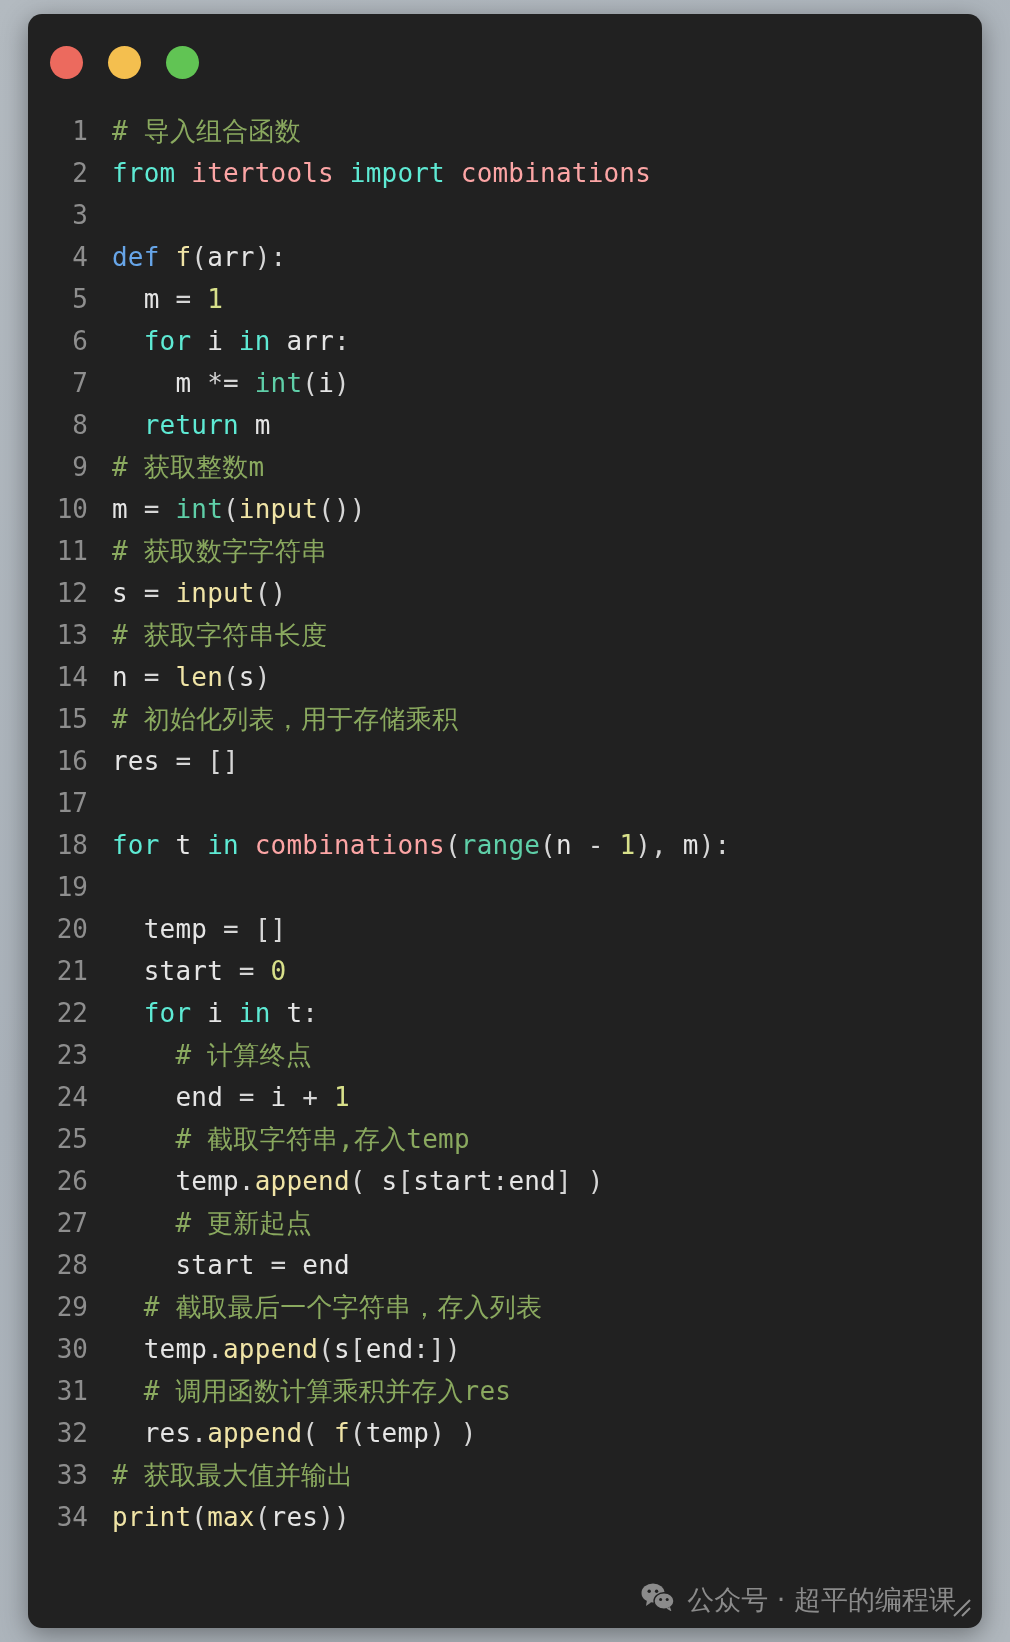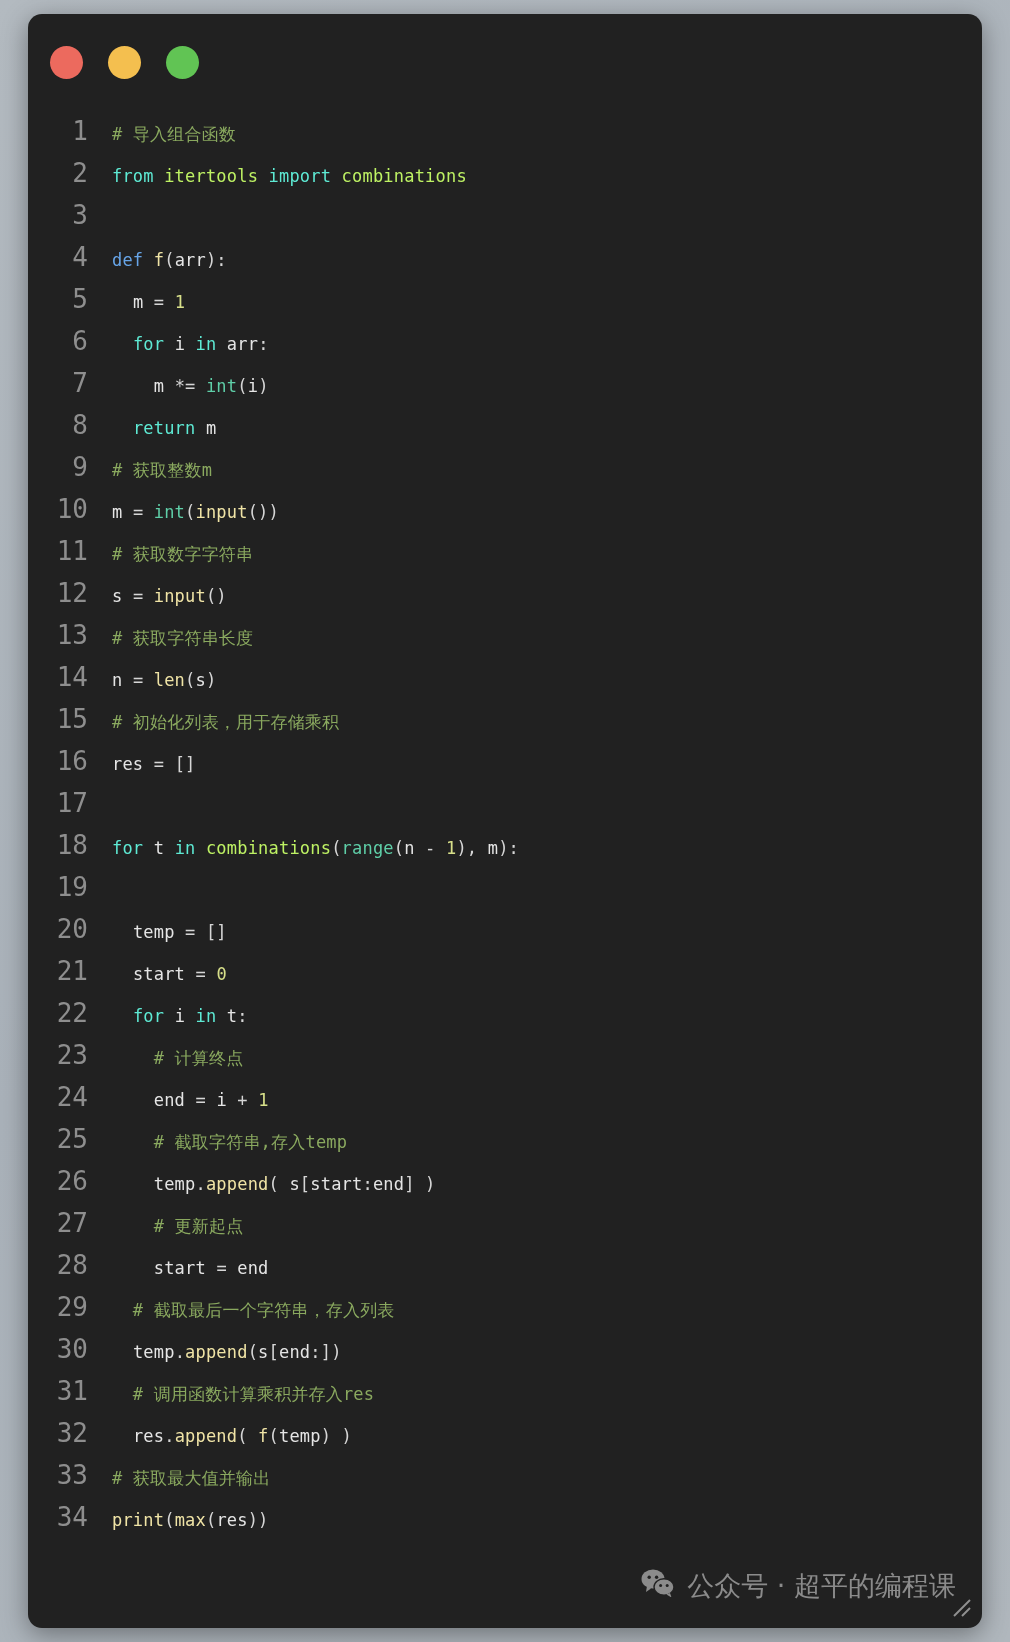"# 导入组合函数" .linecode { font-size: 17px -> 26px }
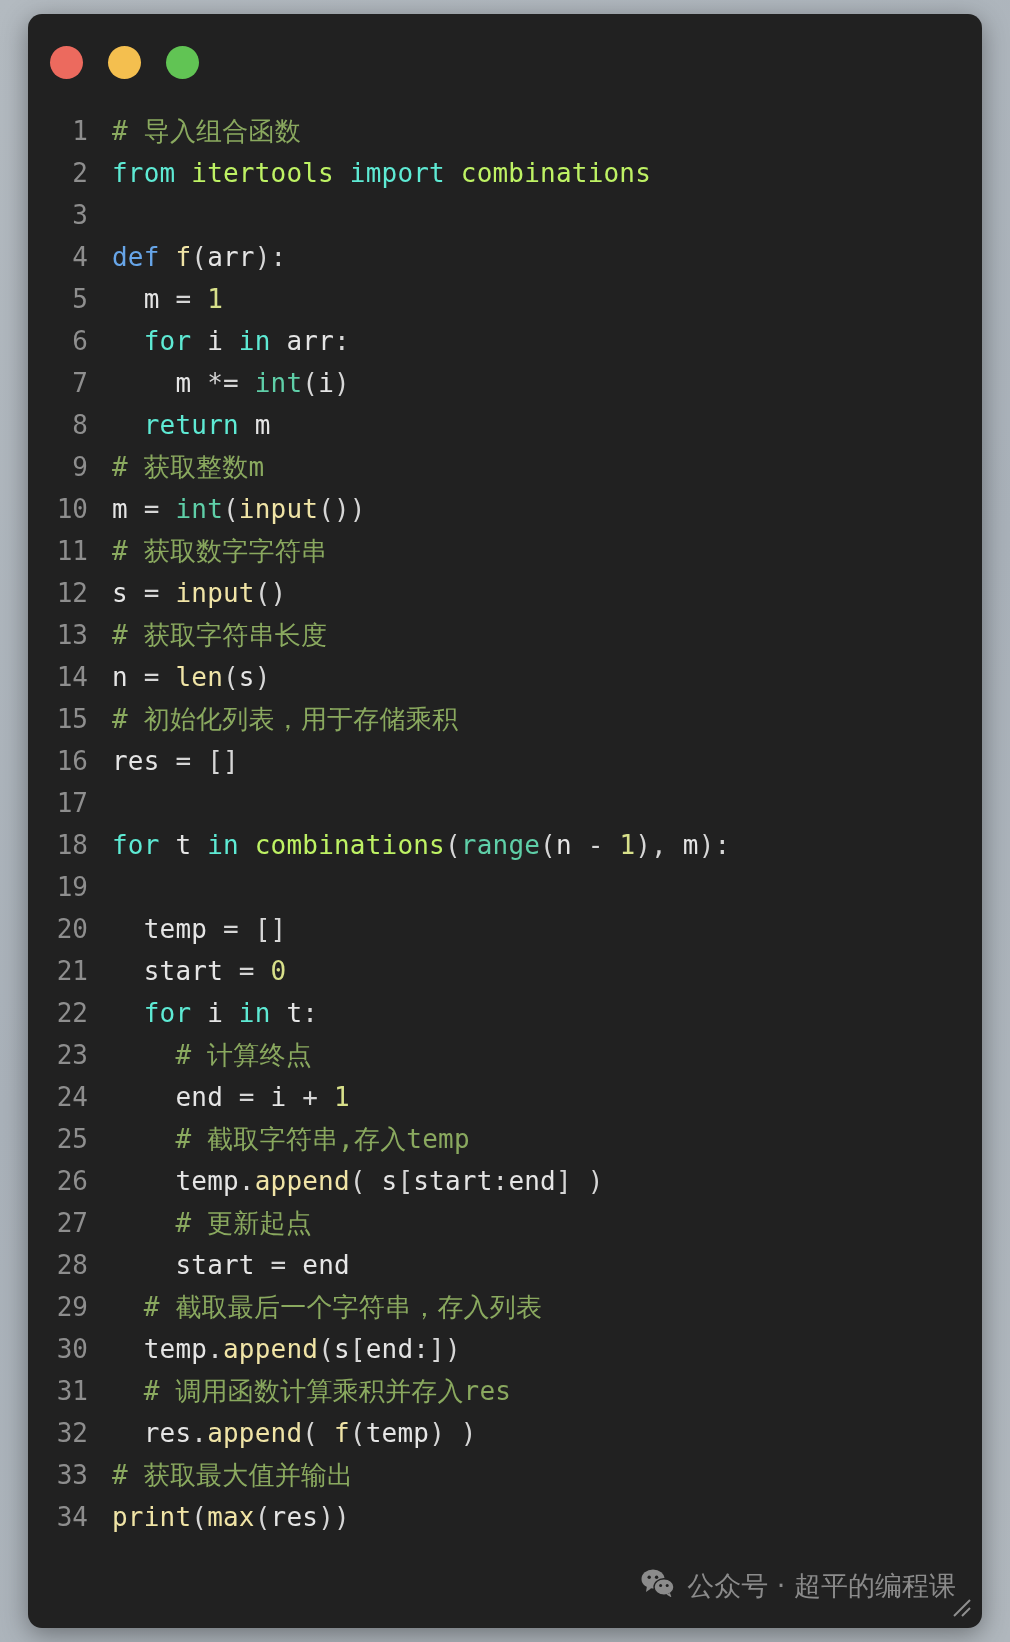"itertools" .t-mod { color: #bef264 -> #fca5a5 }
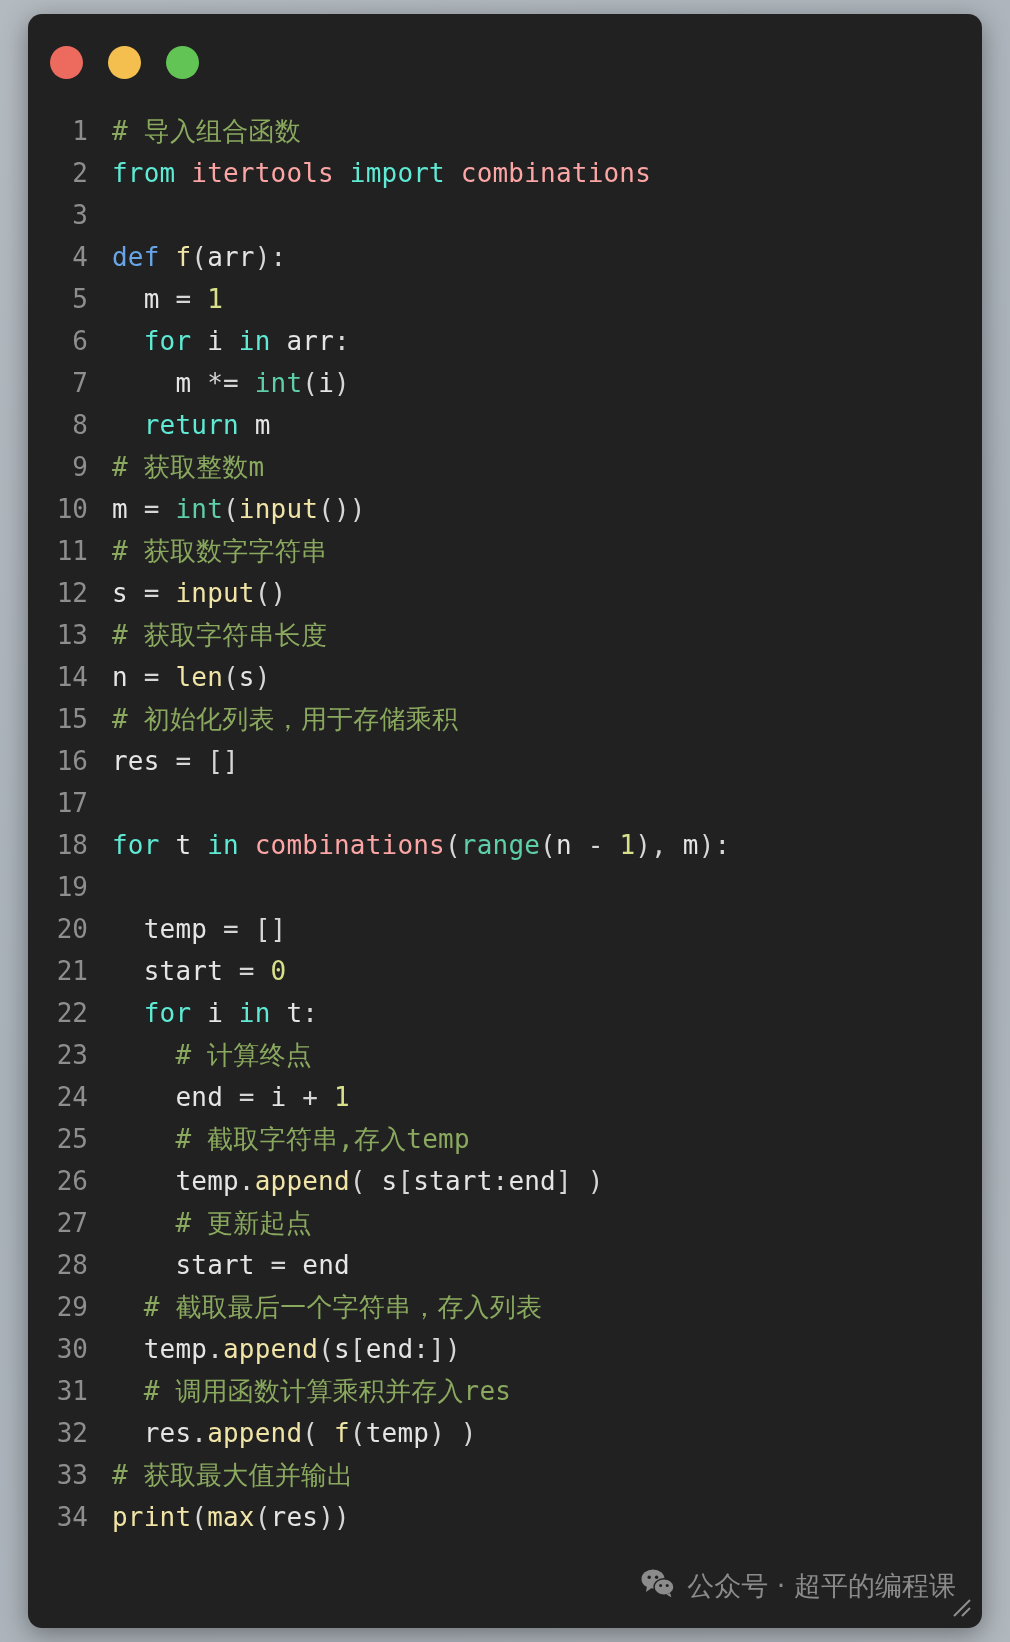"公众号 · 超平的编程课" .watermark { bottom: 24px -> 10px }
